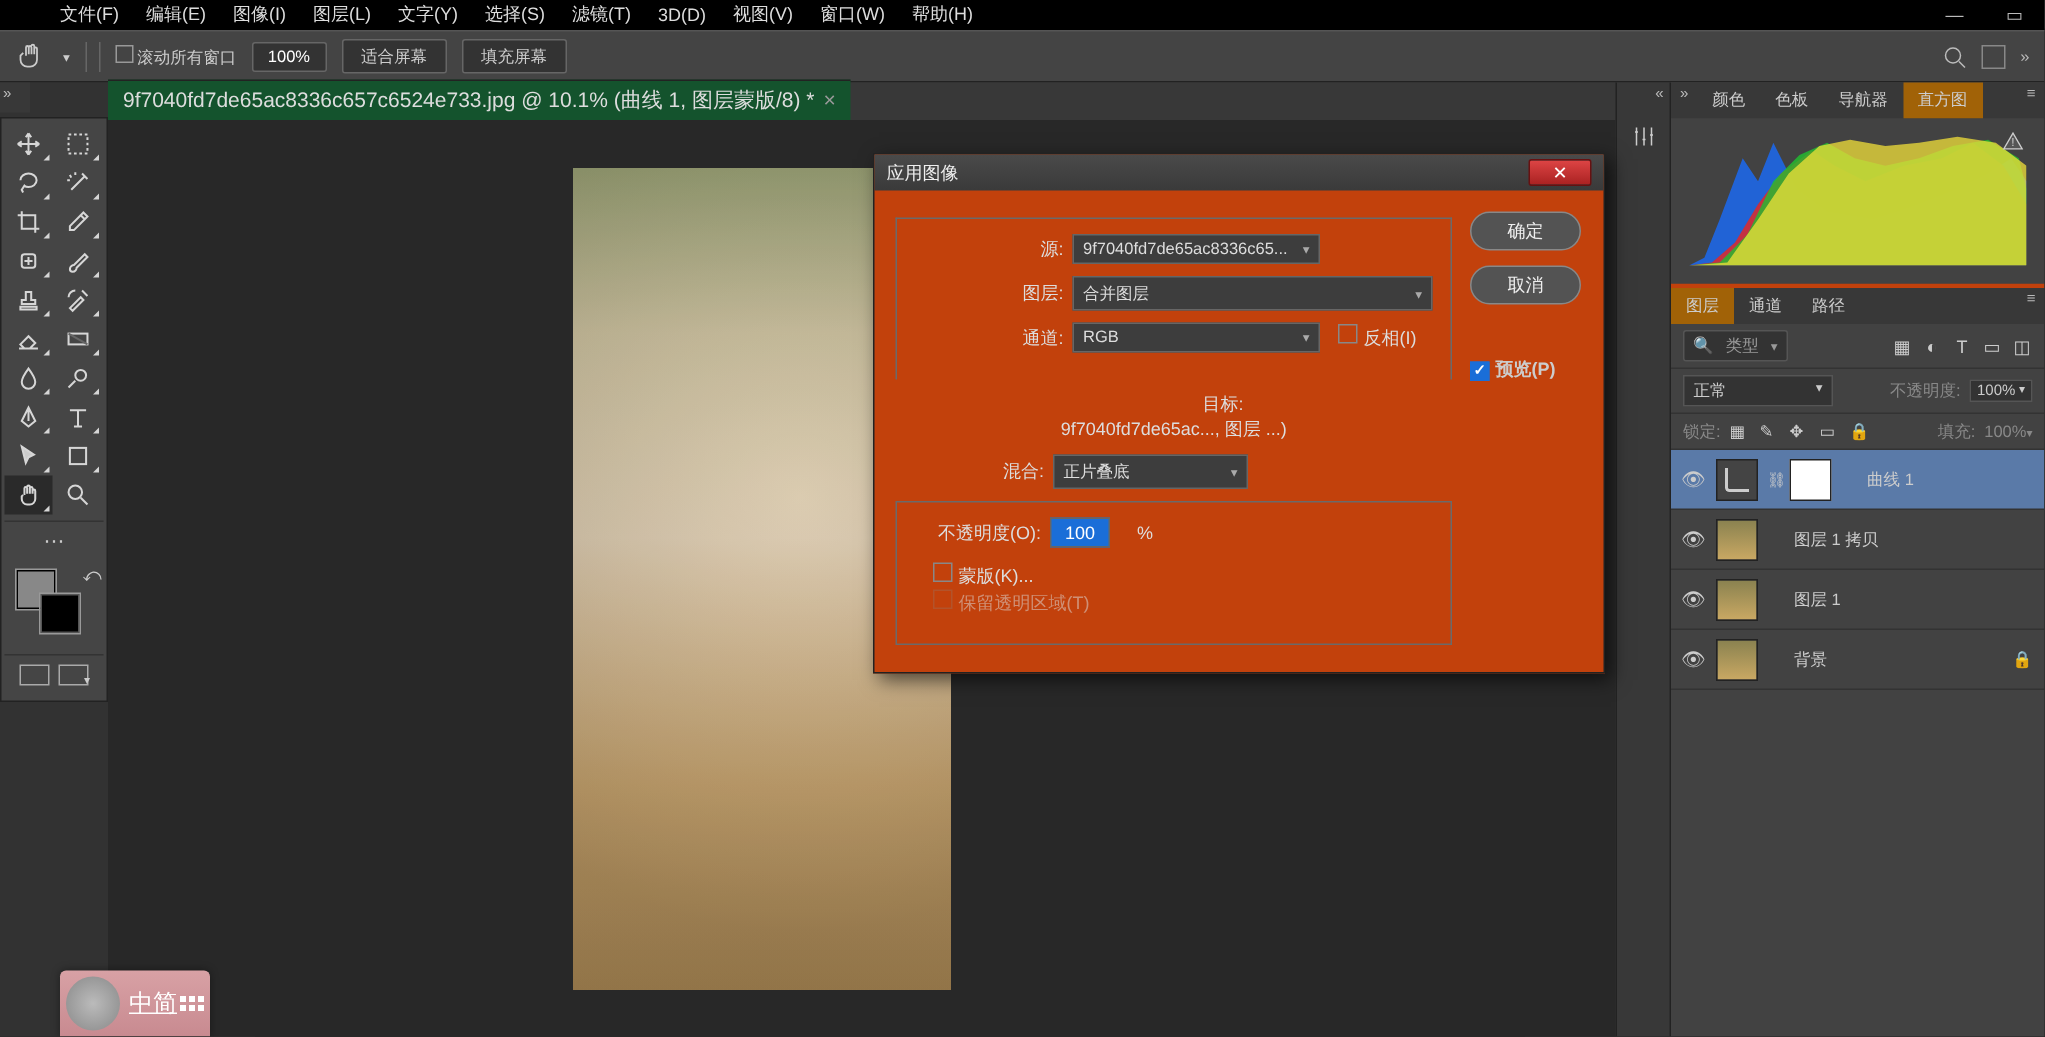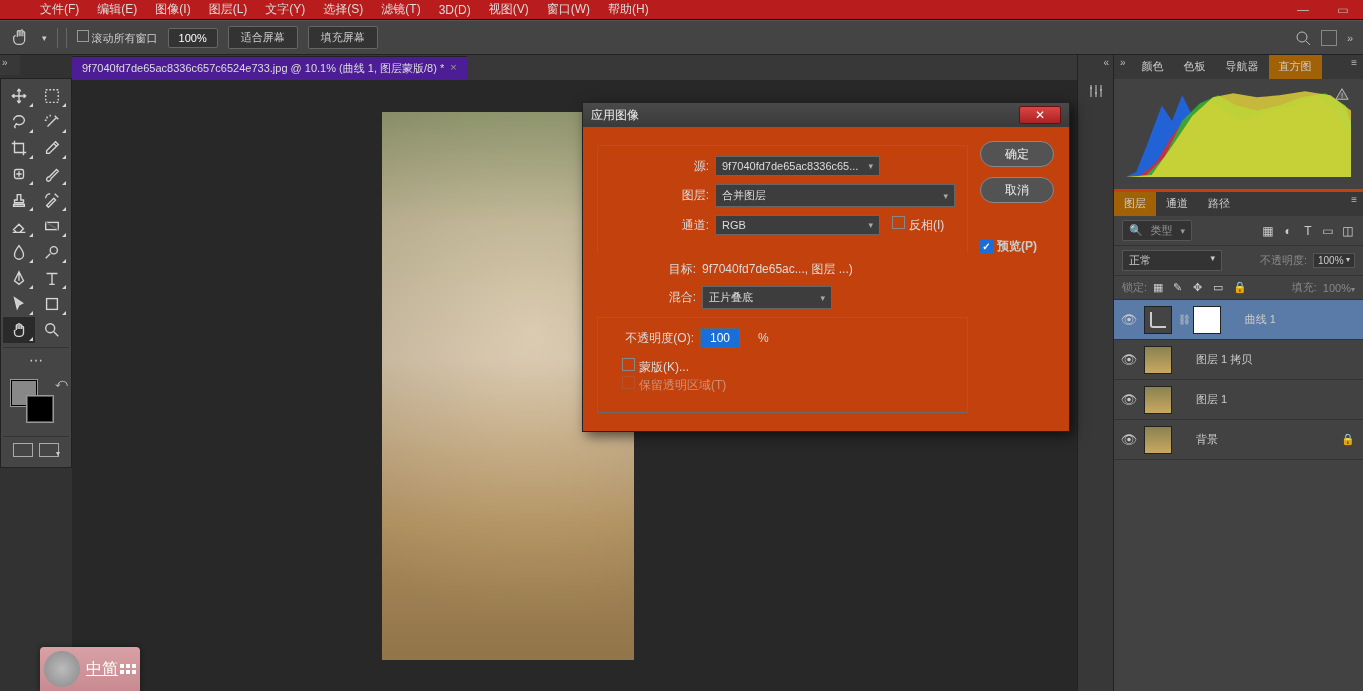"文件(F)" .menubar { background: #b91c1c -> #000000 }
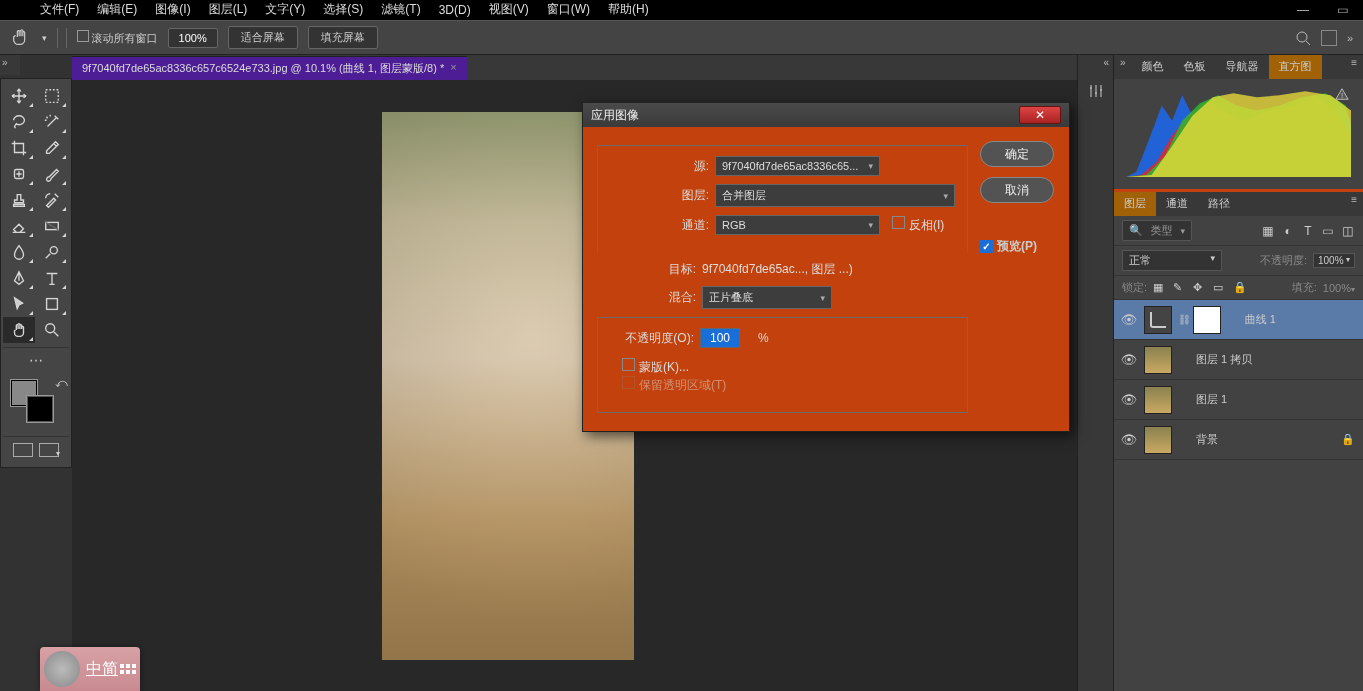"9f7040fd7de65ac8336c657c6524e733.jpg @" .doctab { background: #4c1d95 -> #14532d; font-size: 11px -> 14px }
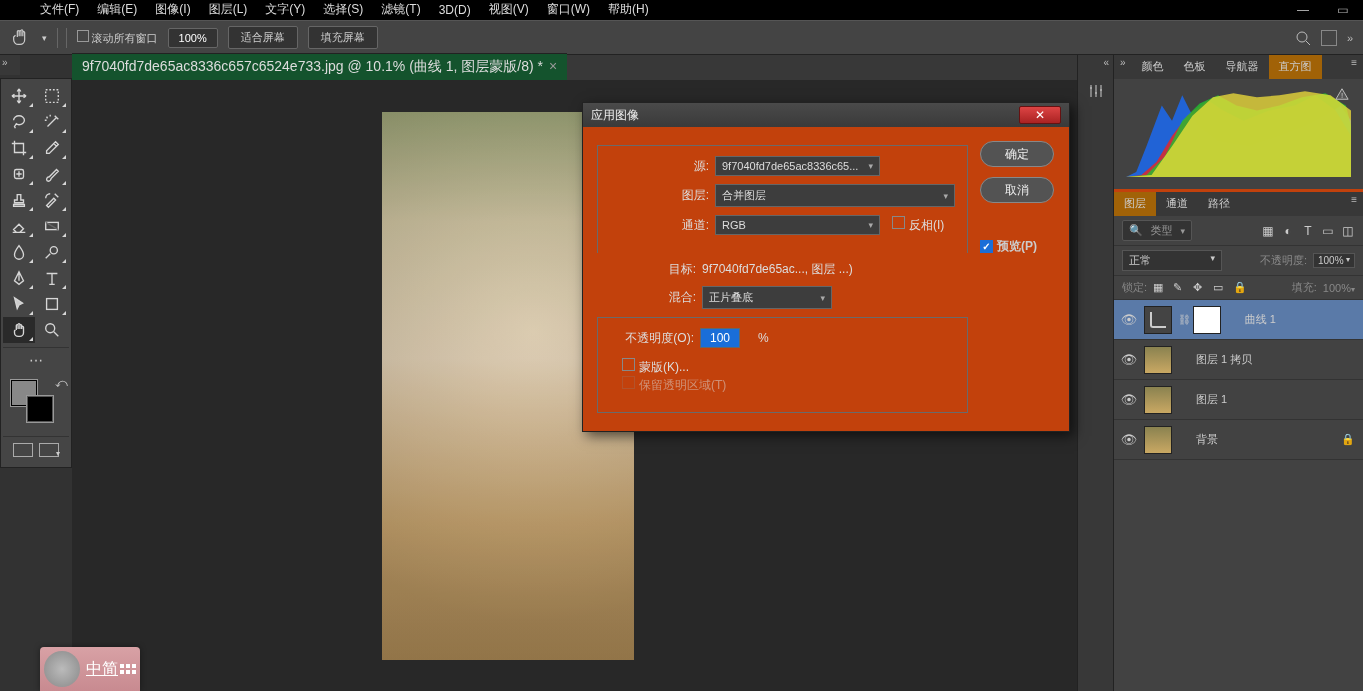"目标:" div.frow { flex-direction: none -> column }
